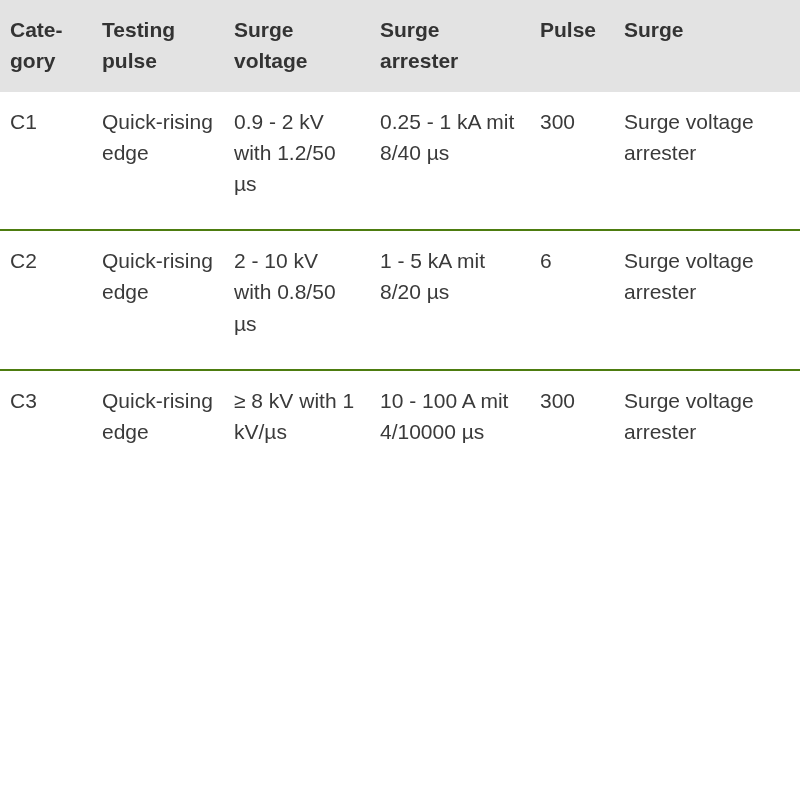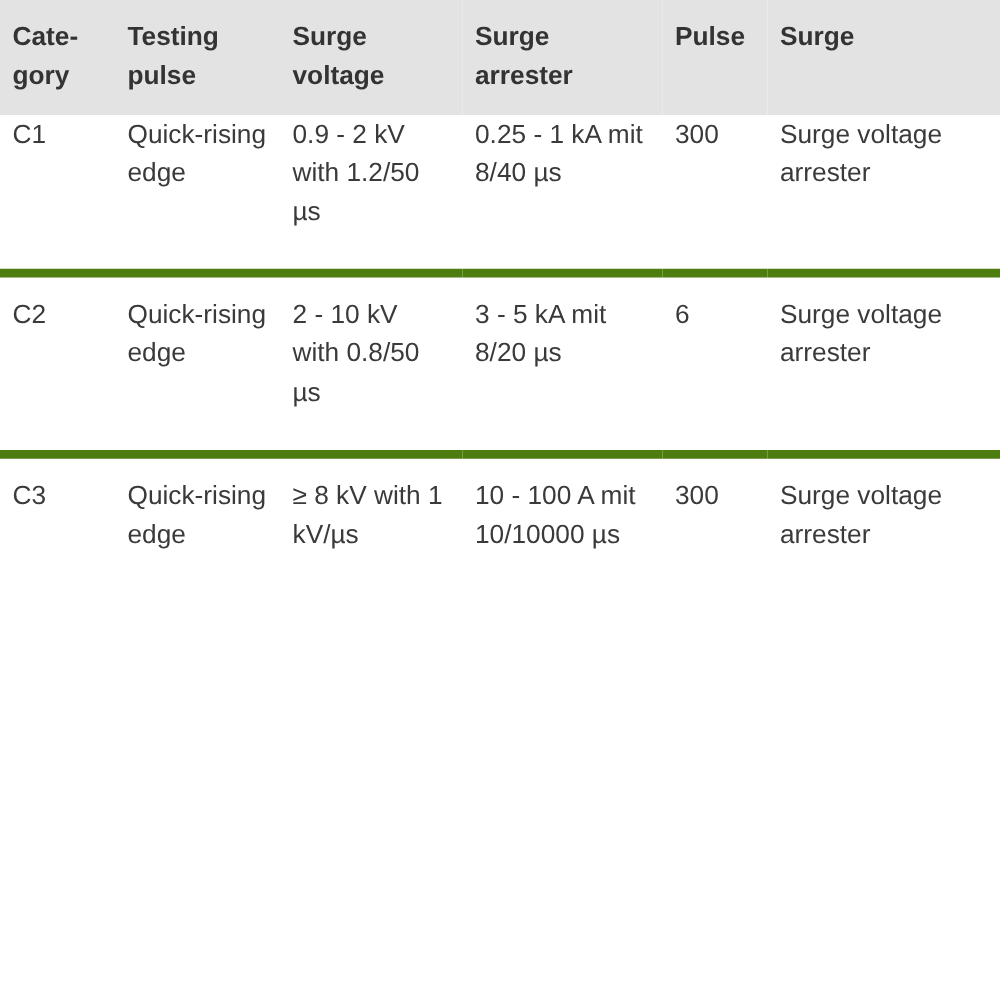"C1" table.spec-table tbody tr:first-child td { padding-top: 0 -> 14px }
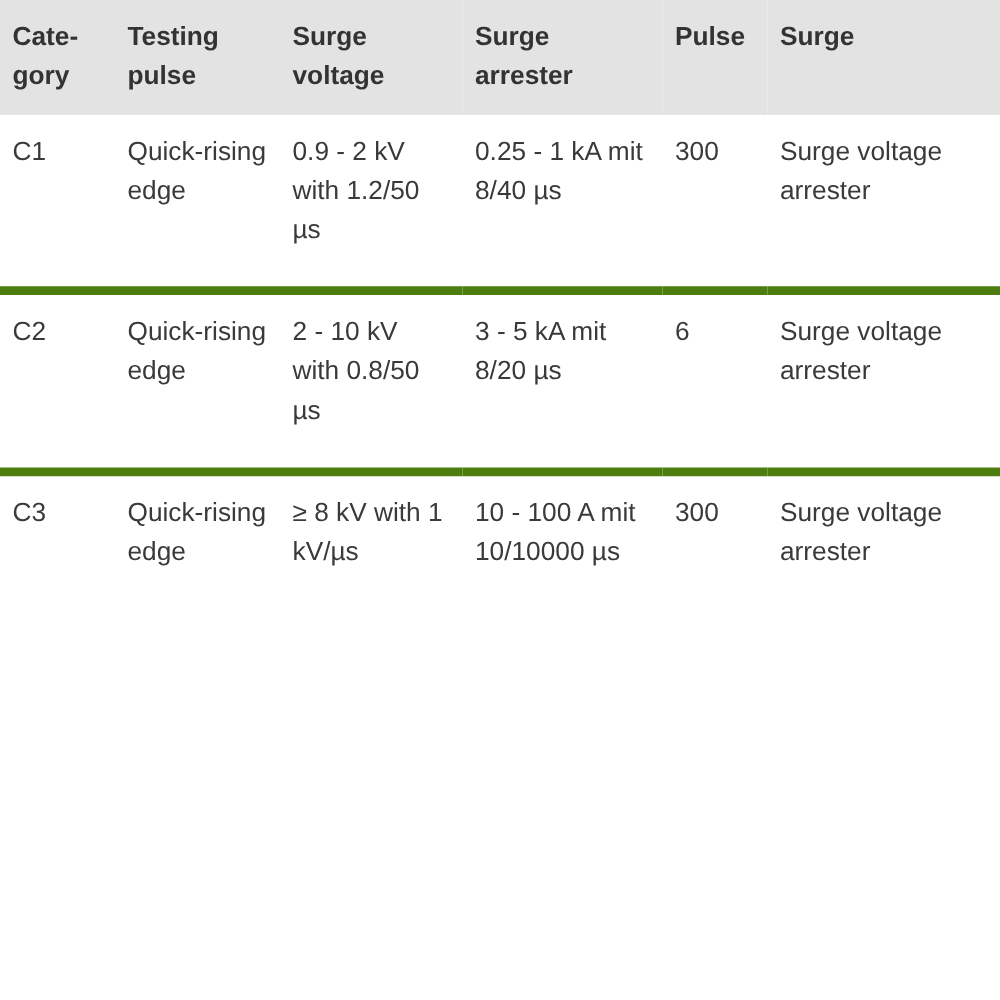"C2" table.spec-table tbody td { border-top: 7px solid #4d7c0f -> 2px solid #4d7c0f }
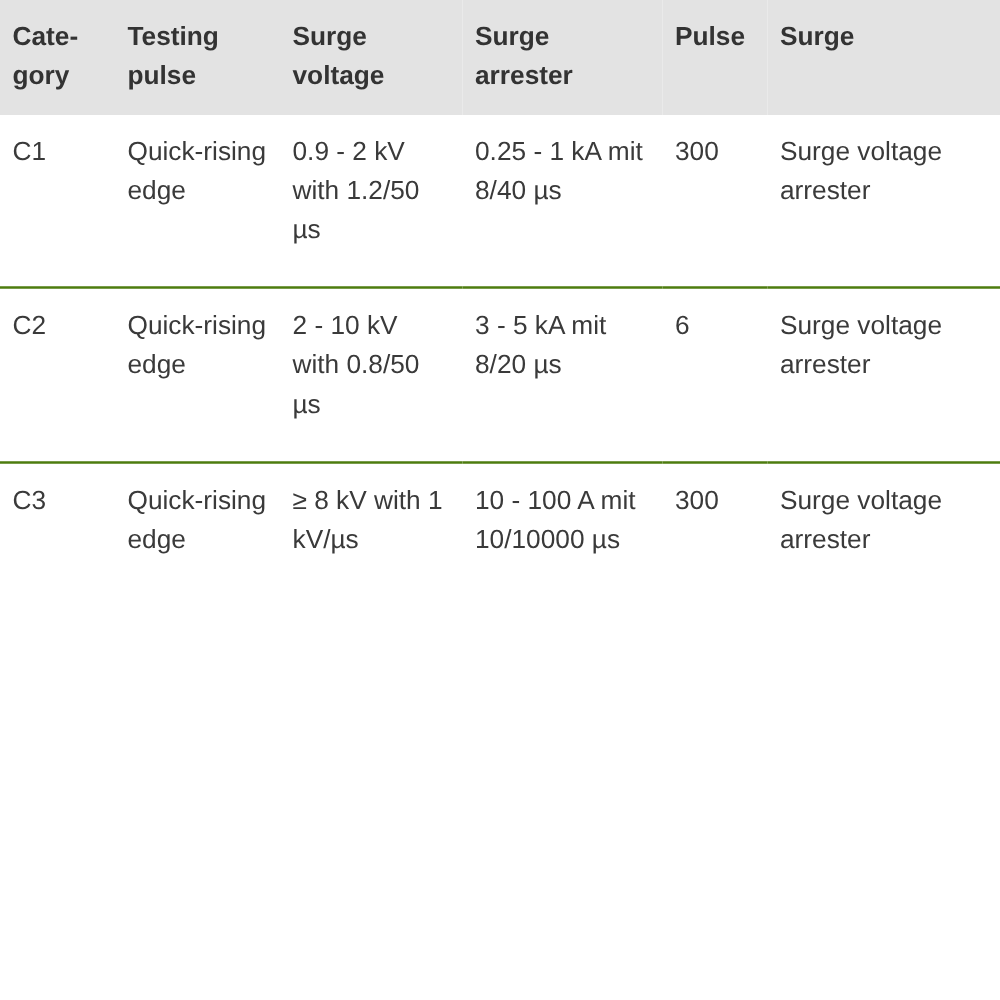"3 - 5 kA mit" td { text: 3 -> 1 }
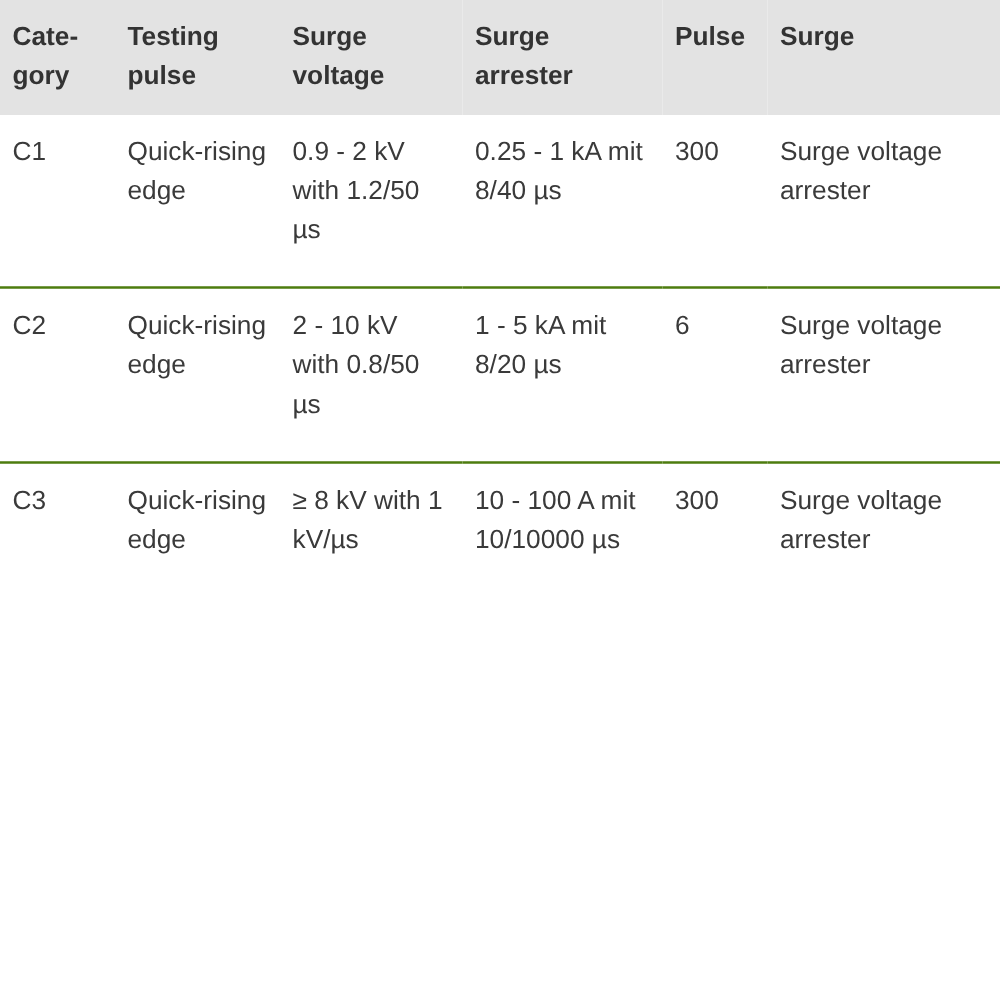"10 - 100 A mit" td { text: 10/10000 -> 4/10000 }
